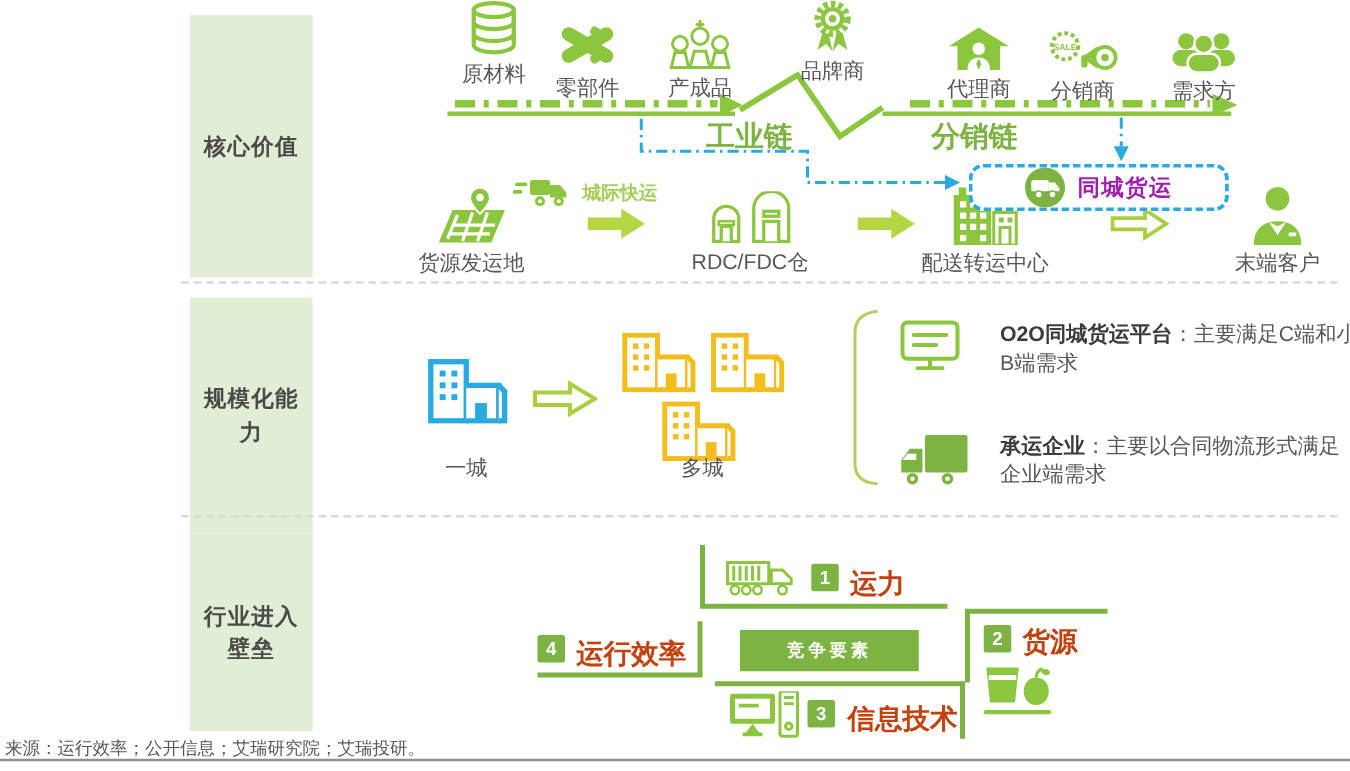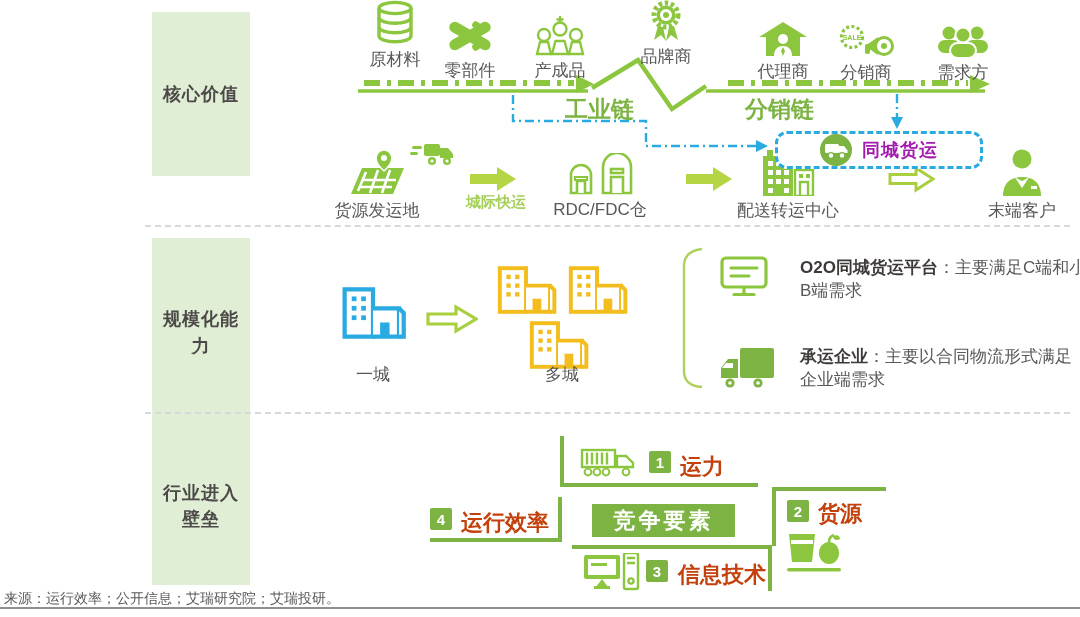"核心价值" div.band { height: 164px -> 210px }
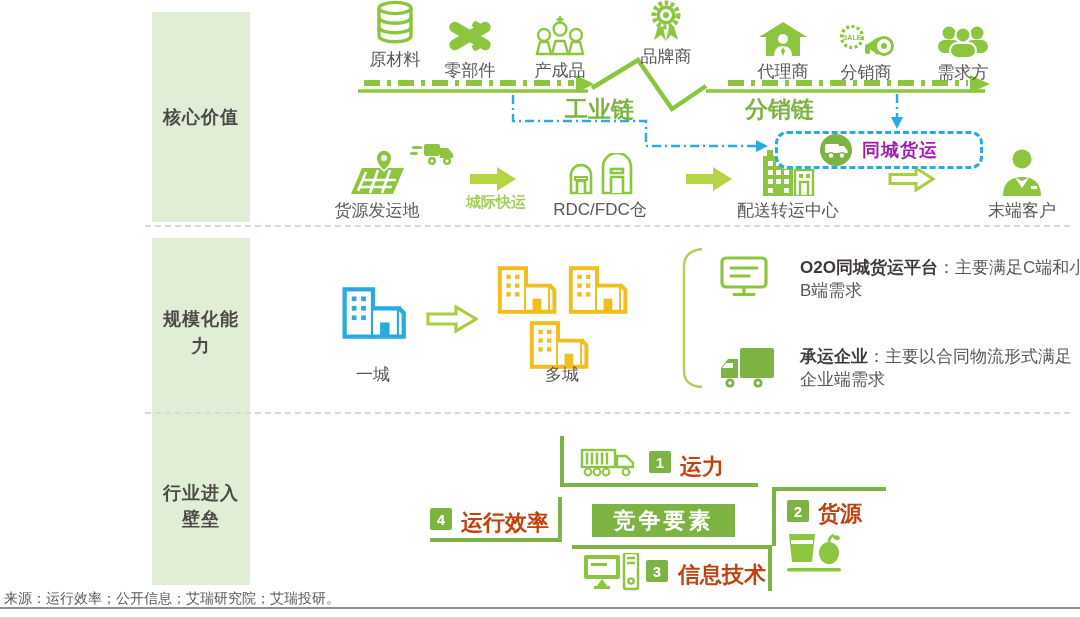"城际快运" .intercity-label { margin-top: 48px -> none }
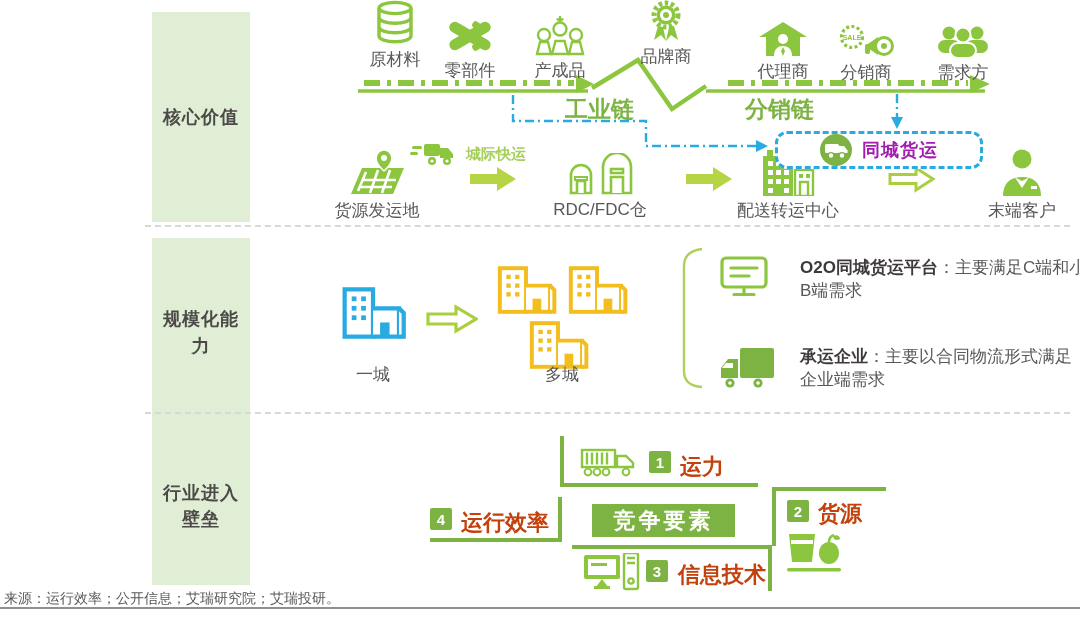"竞争要素" .center-box { font-size: 22px -> 14px }
